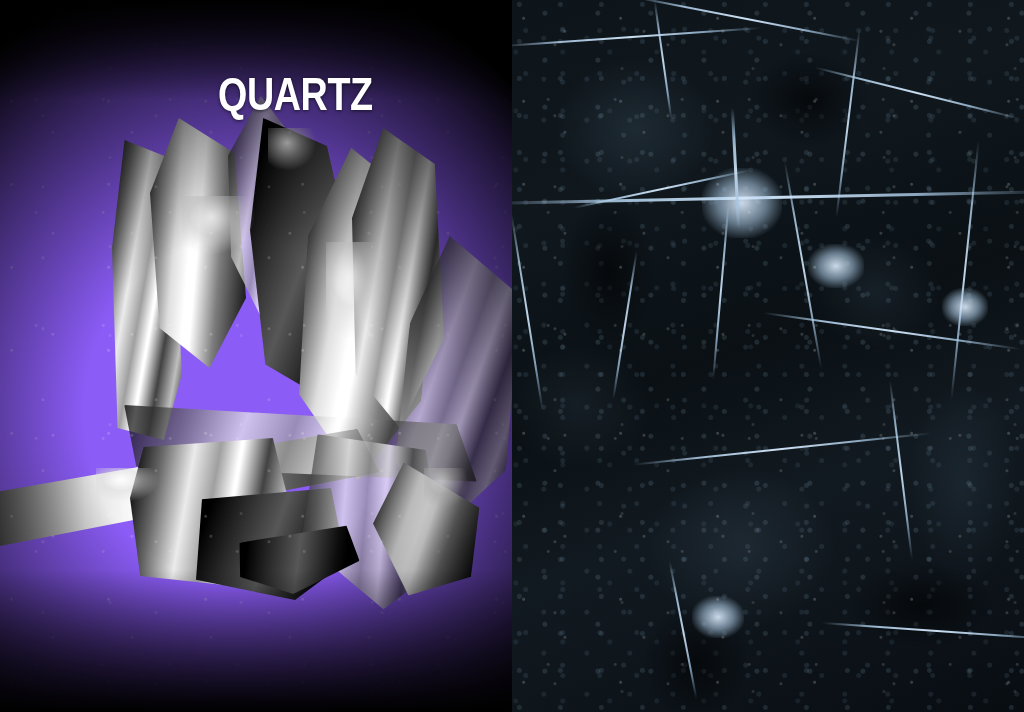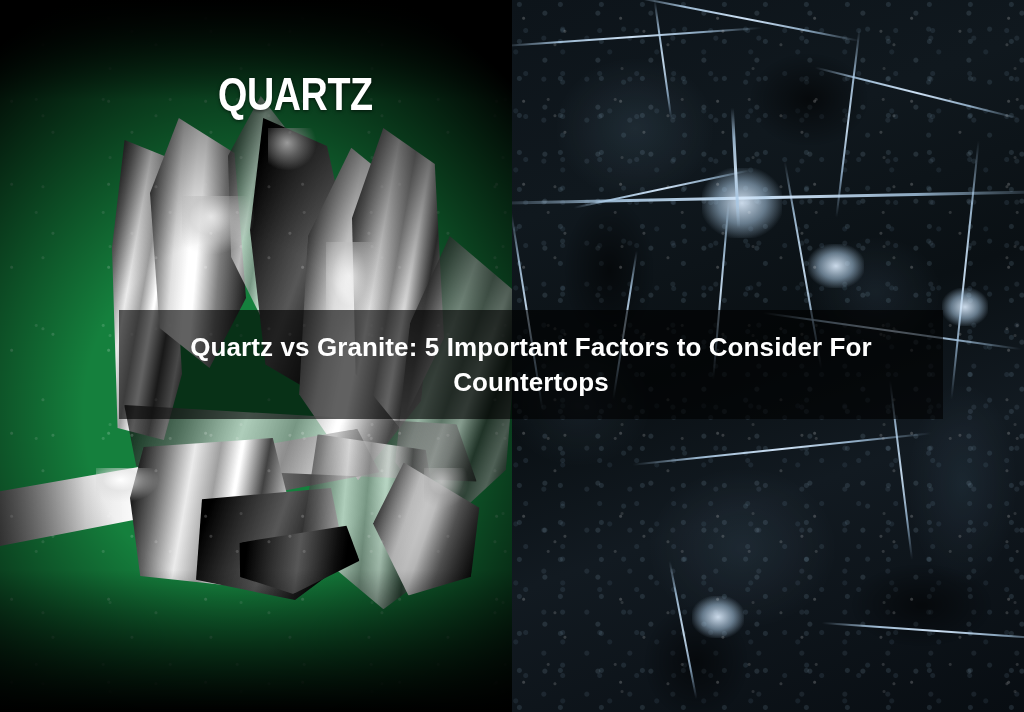"QUARTZ" #quartz-panel { background: #15803d -> #8b5cf6 }
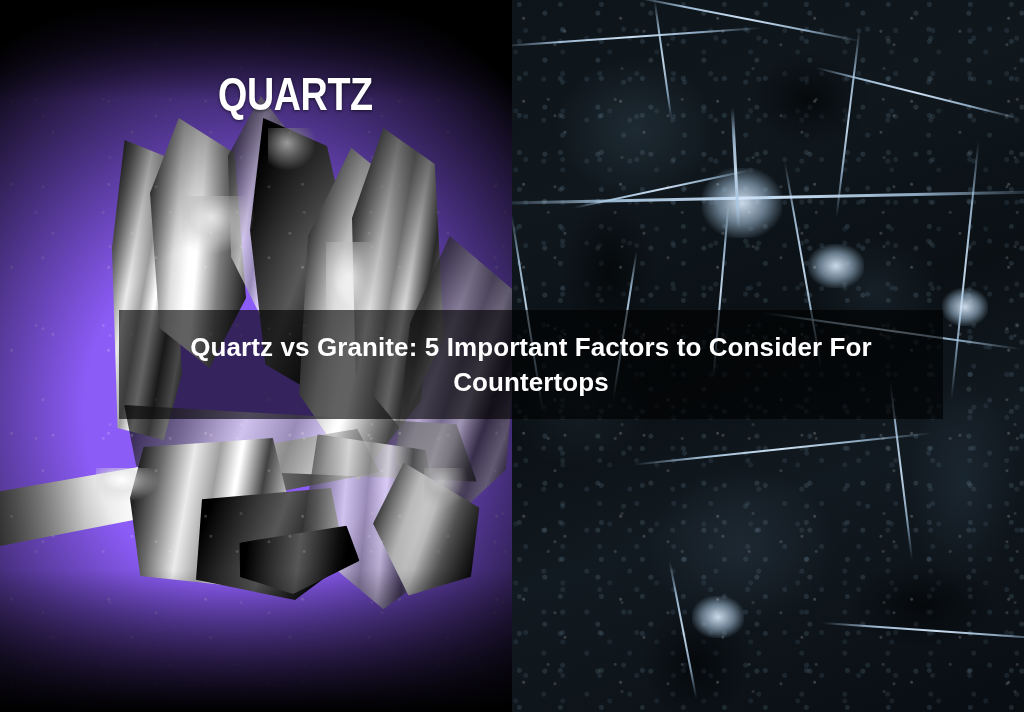"Quartz vs Granite: 5 Important" div { html: <div> <div>Quartz vs Granite: 5 Important Factors to Consider For Countertops</div> </div> -> none }
